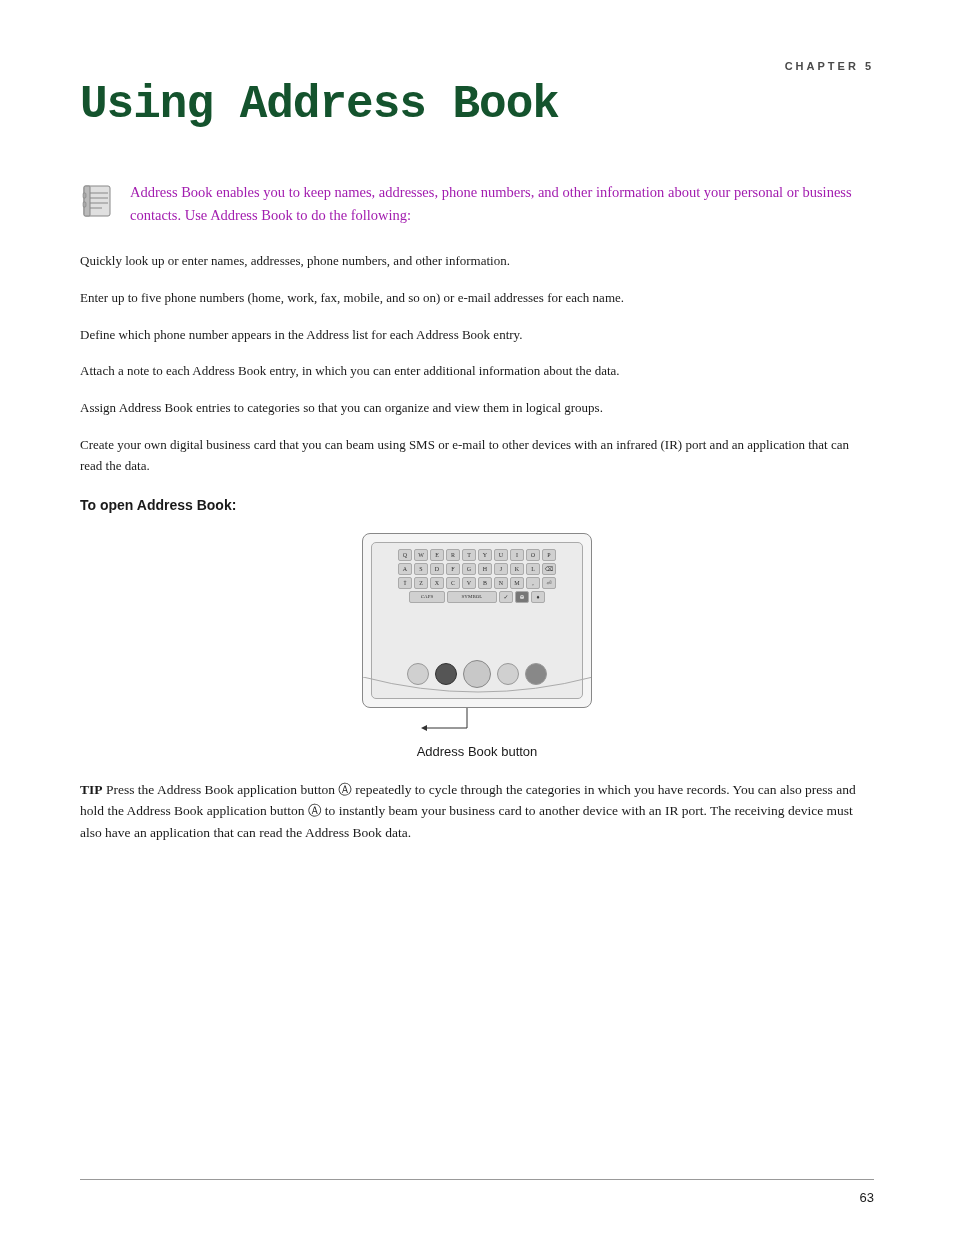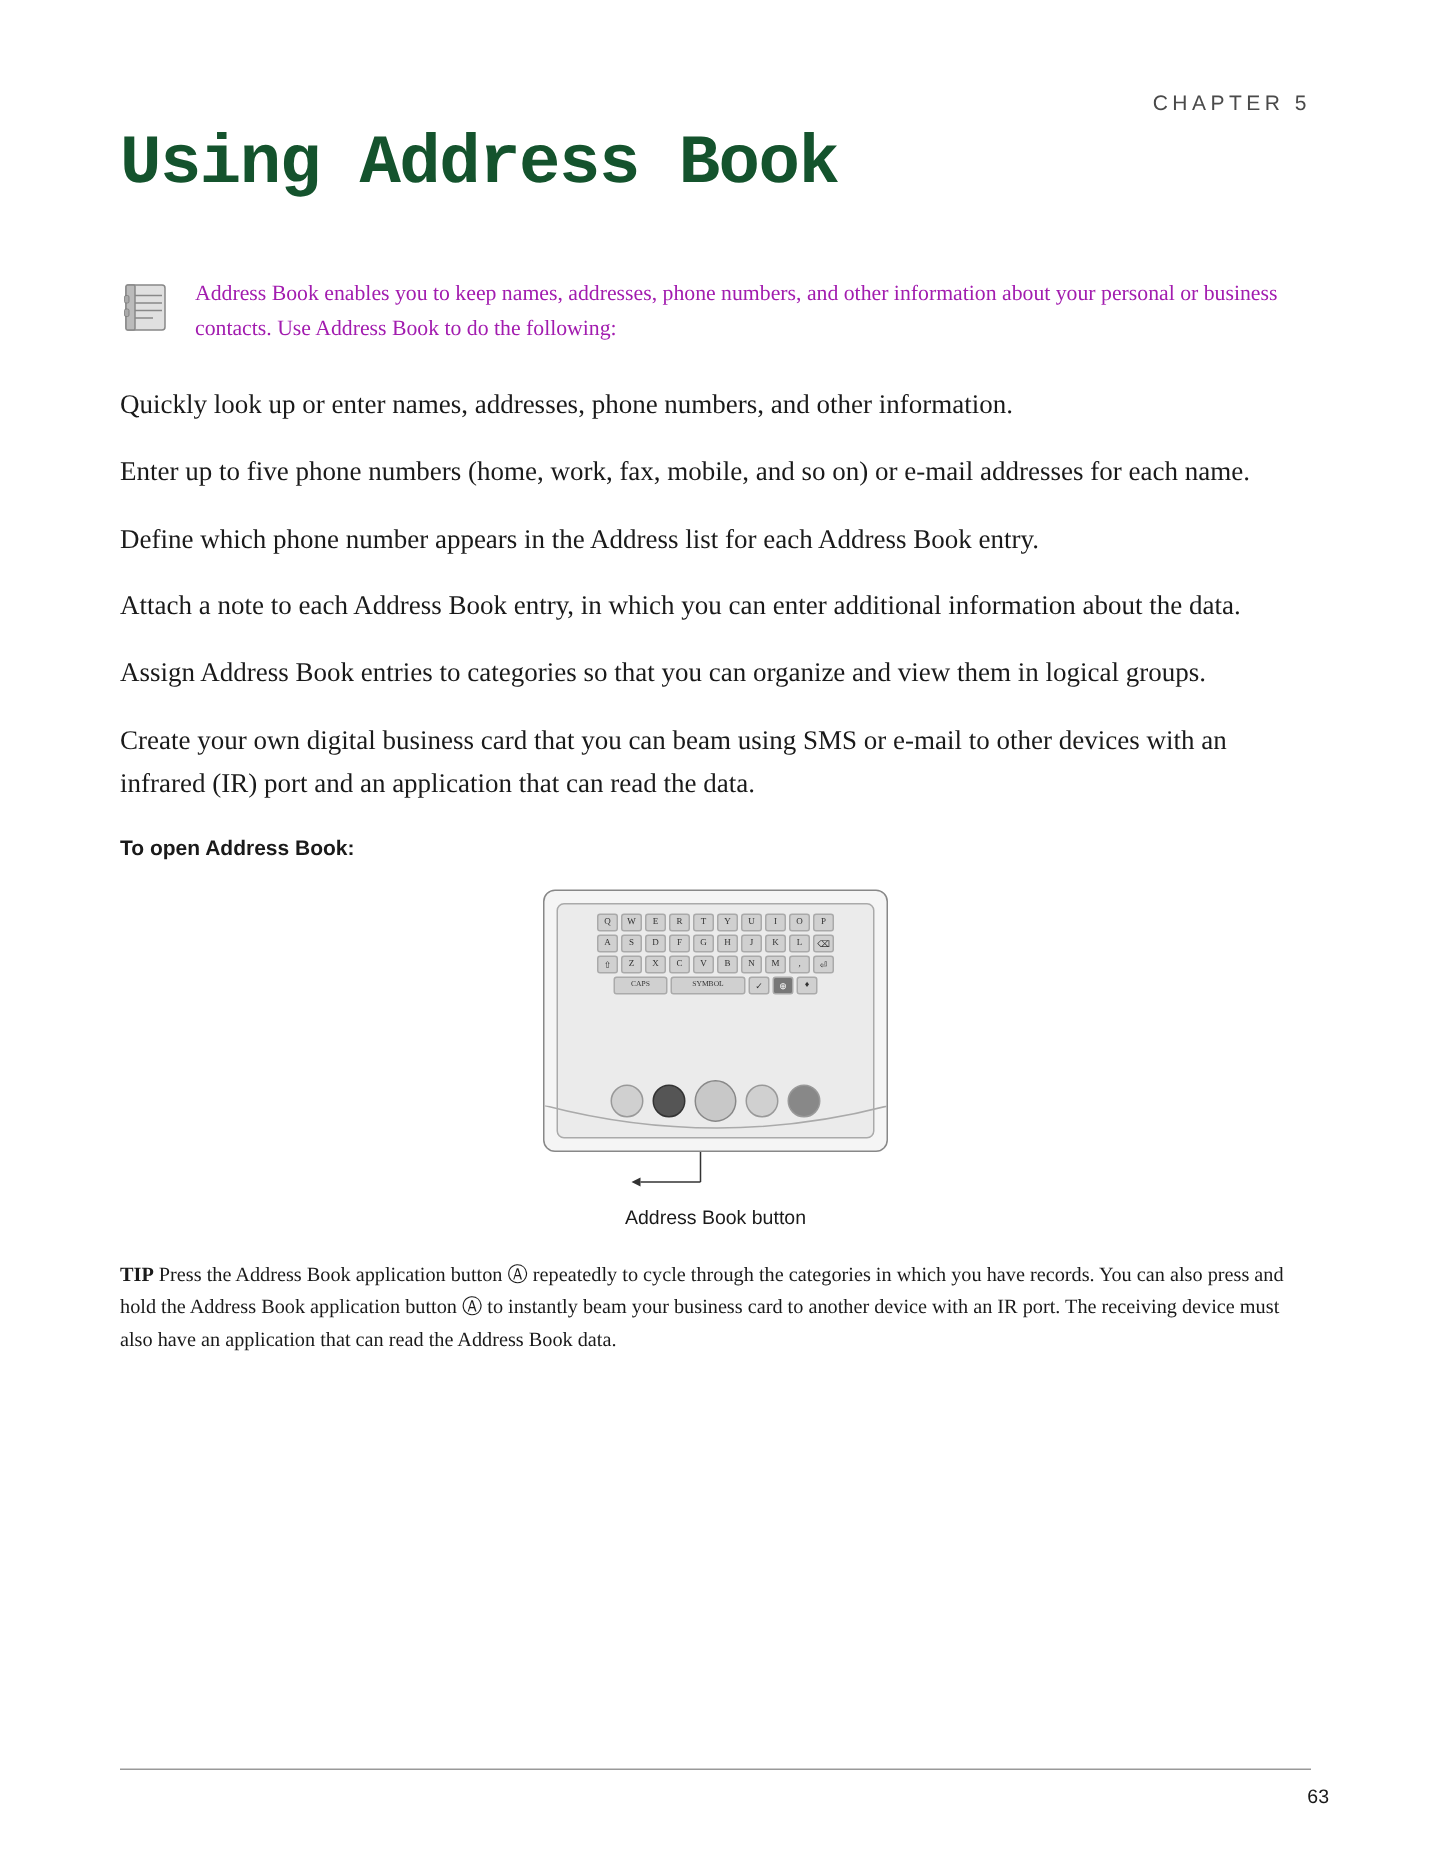"CHAPTER 5" .chapter-label { font-size: 14px -> 11px; font-weight: normal -> bold }
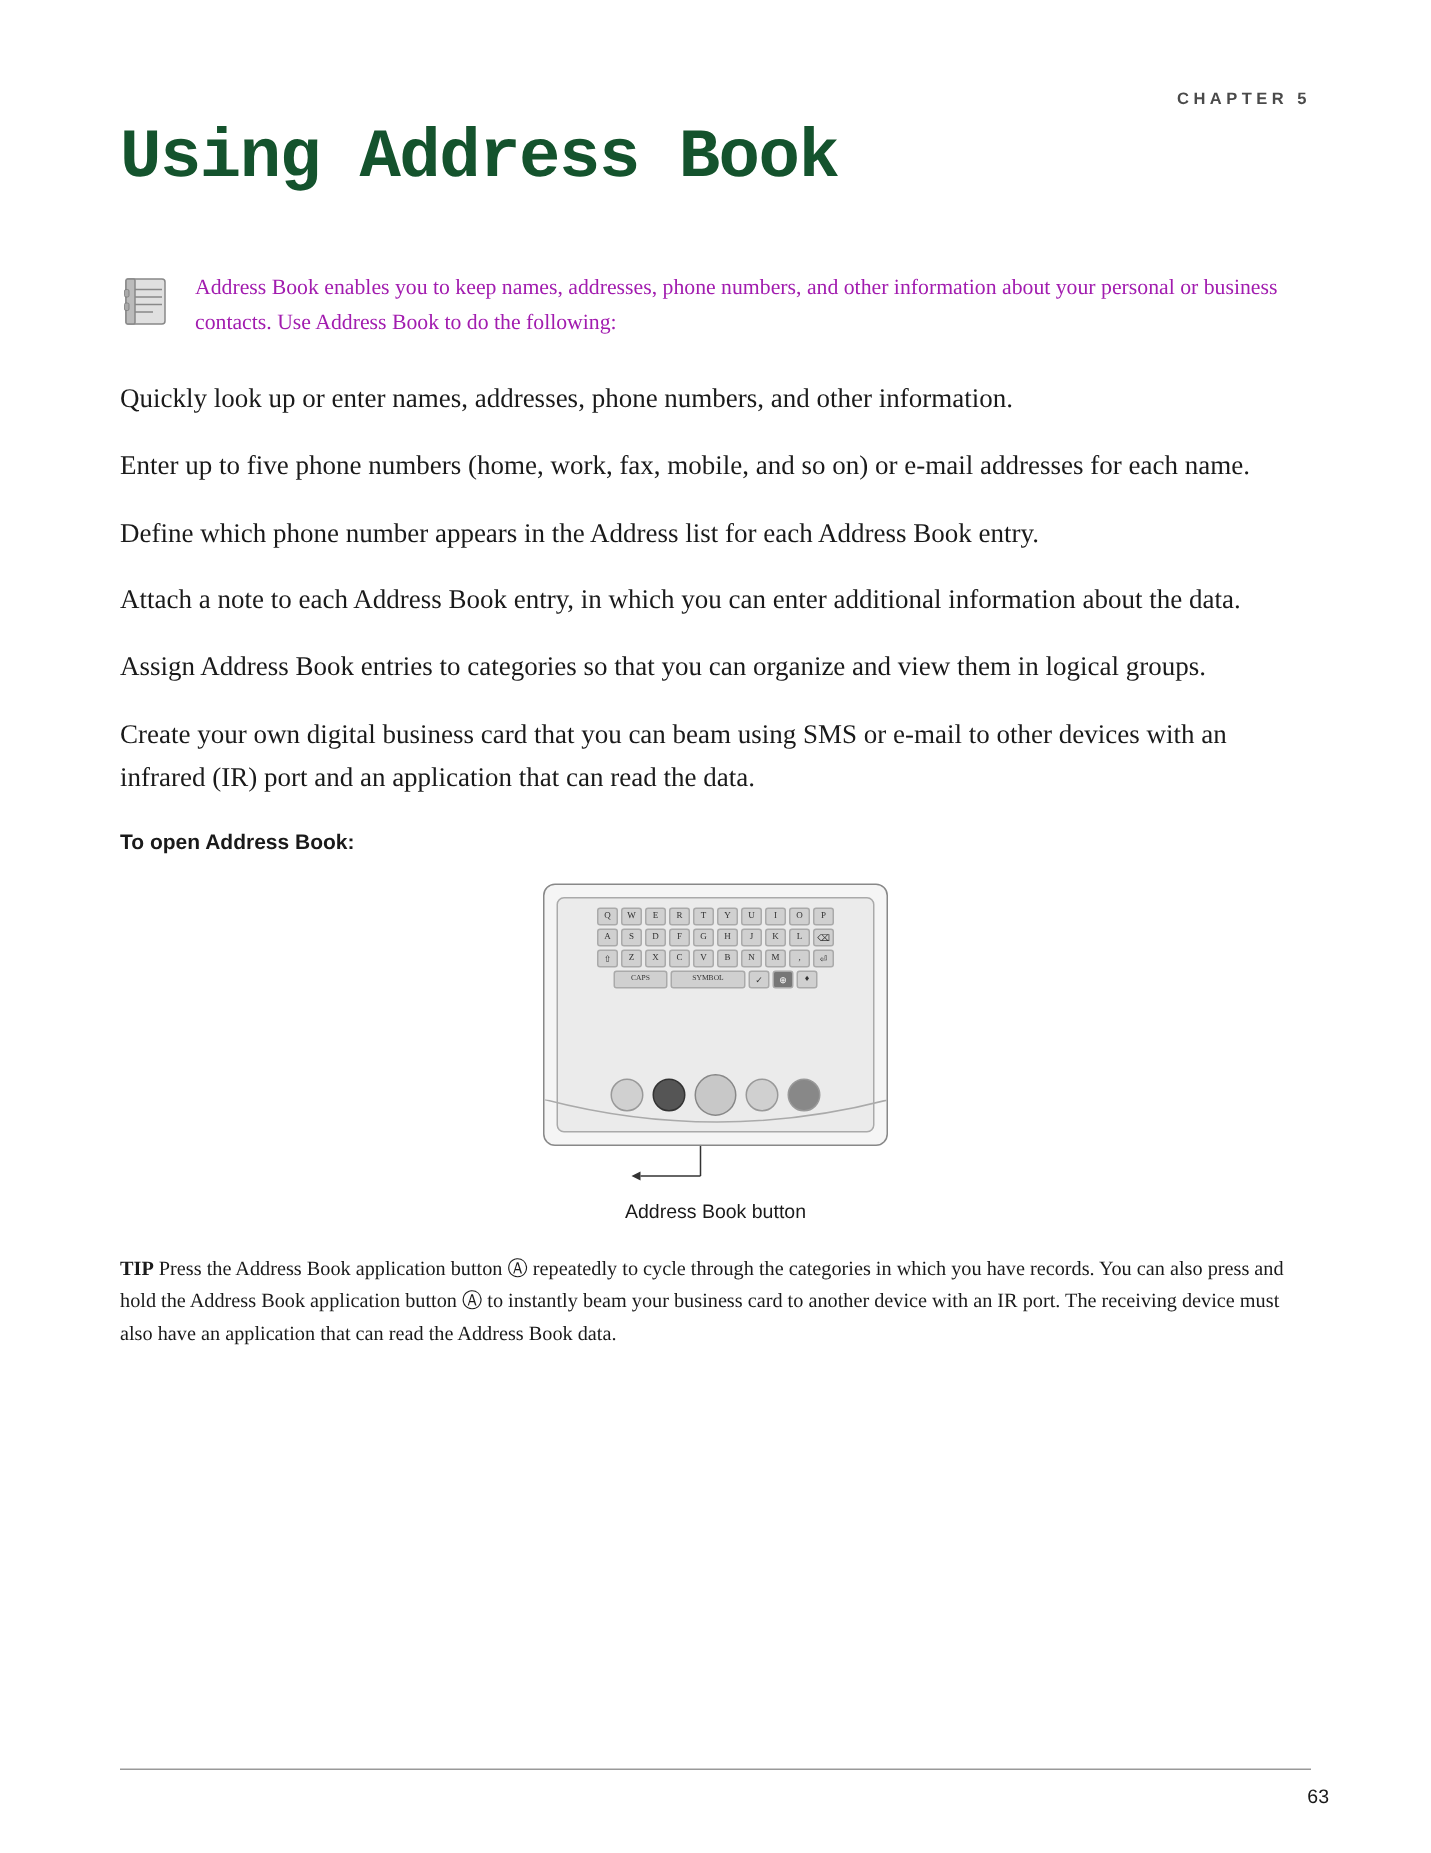"Quickly look up or enter" .bullet-item { font-size: 18px -> 13px }
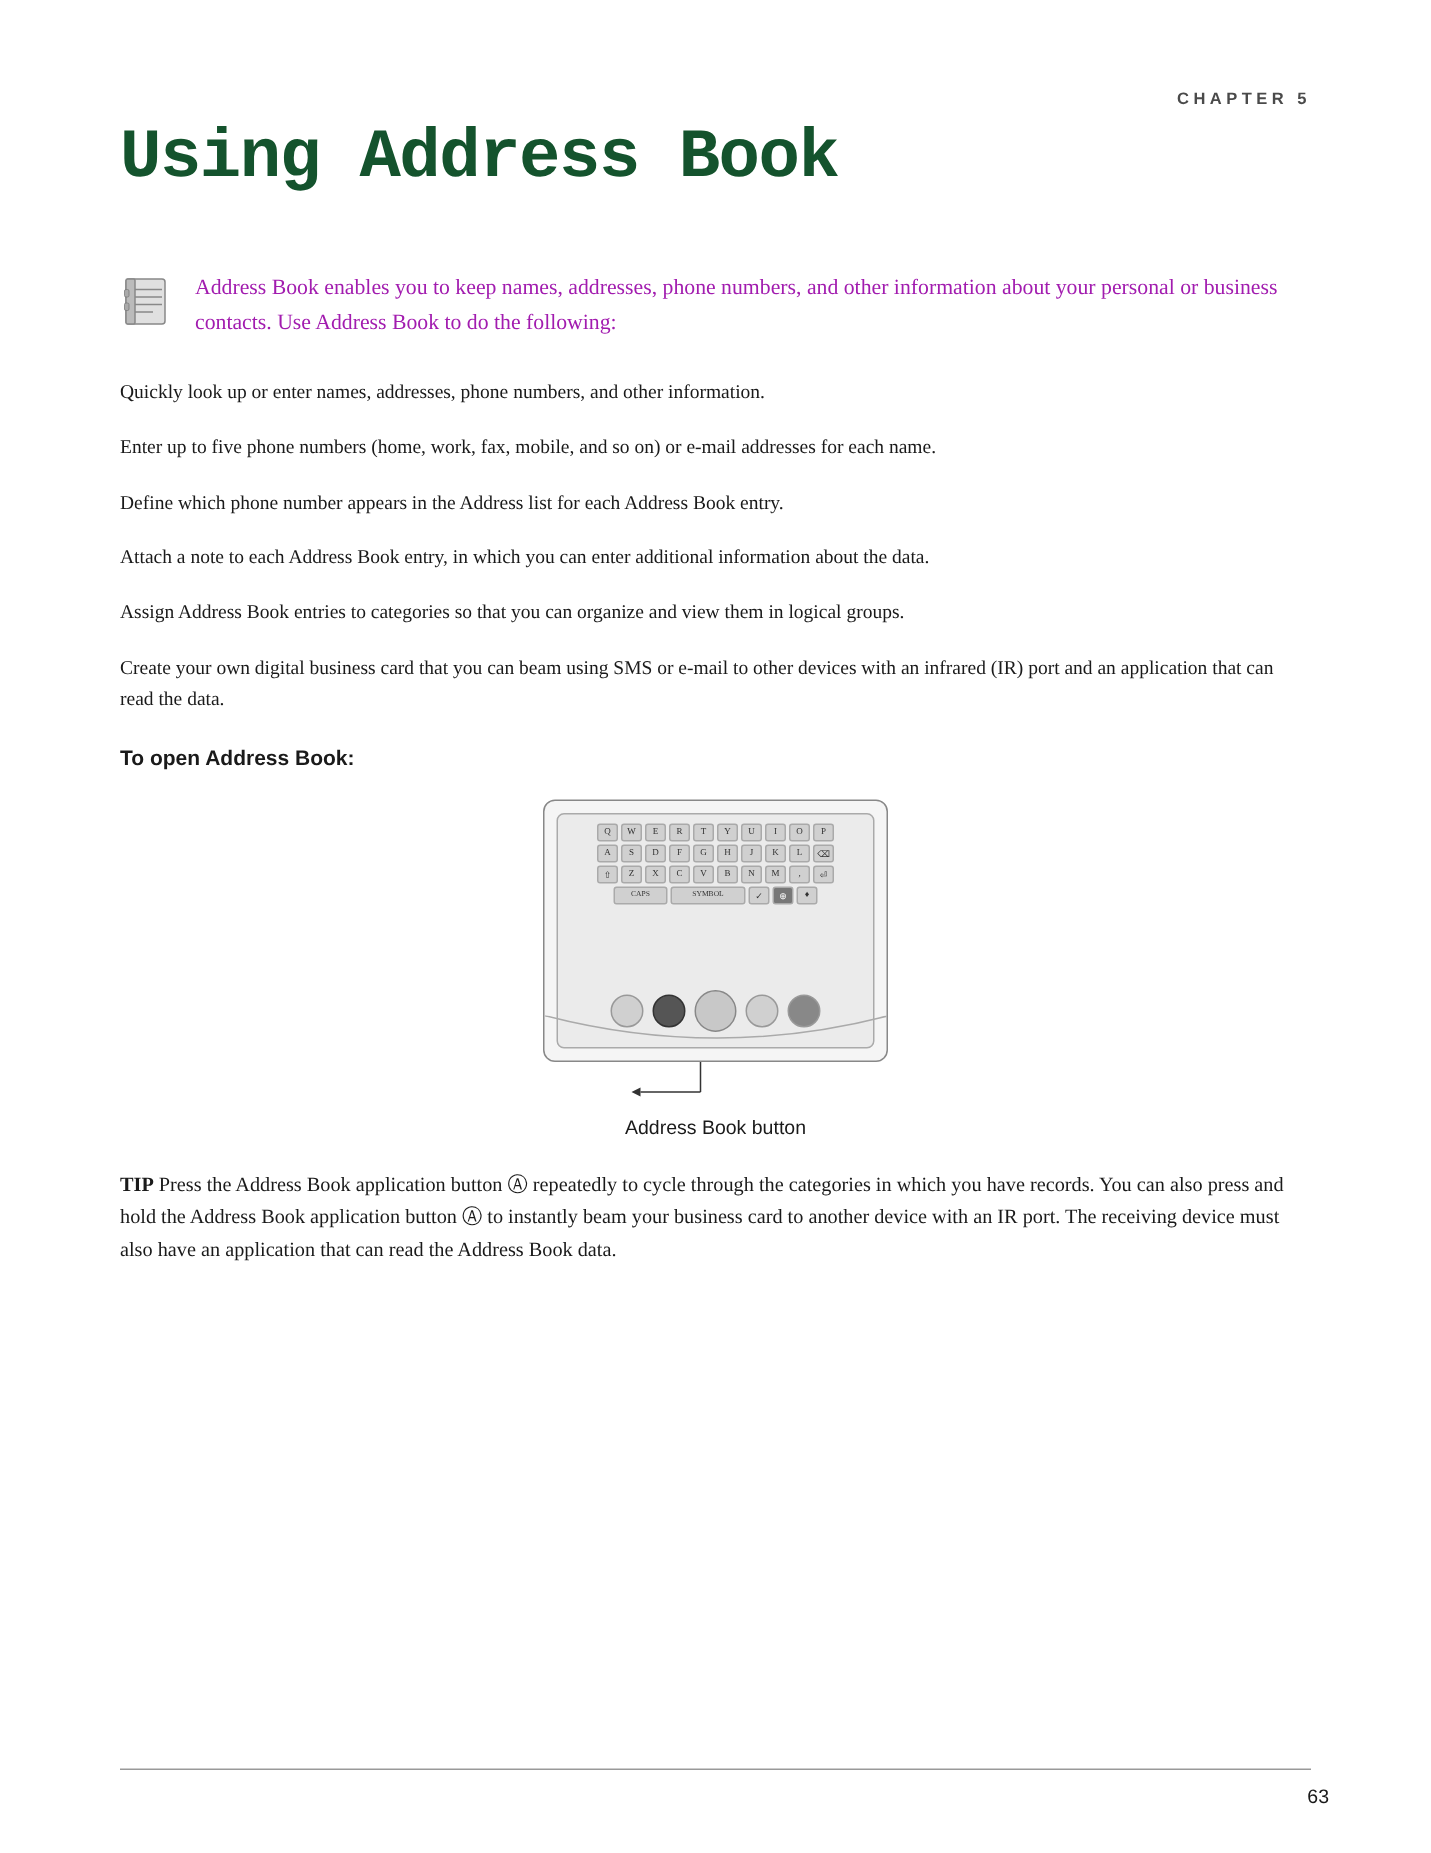"63" .footer-page-num { right: 68px -> 80px }
